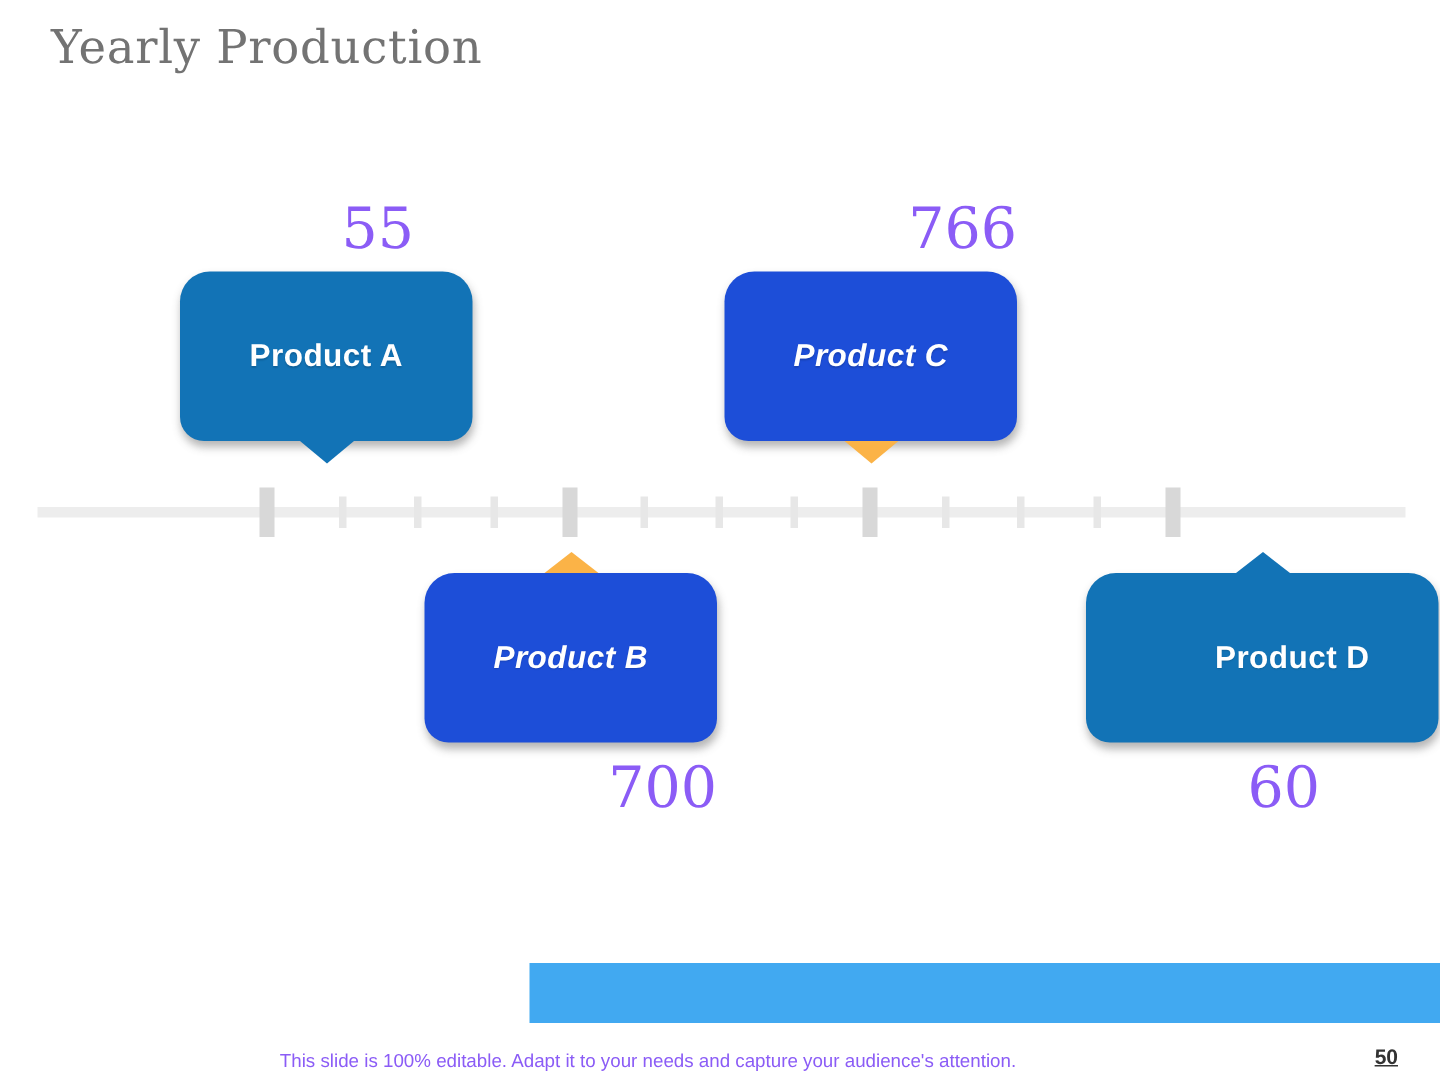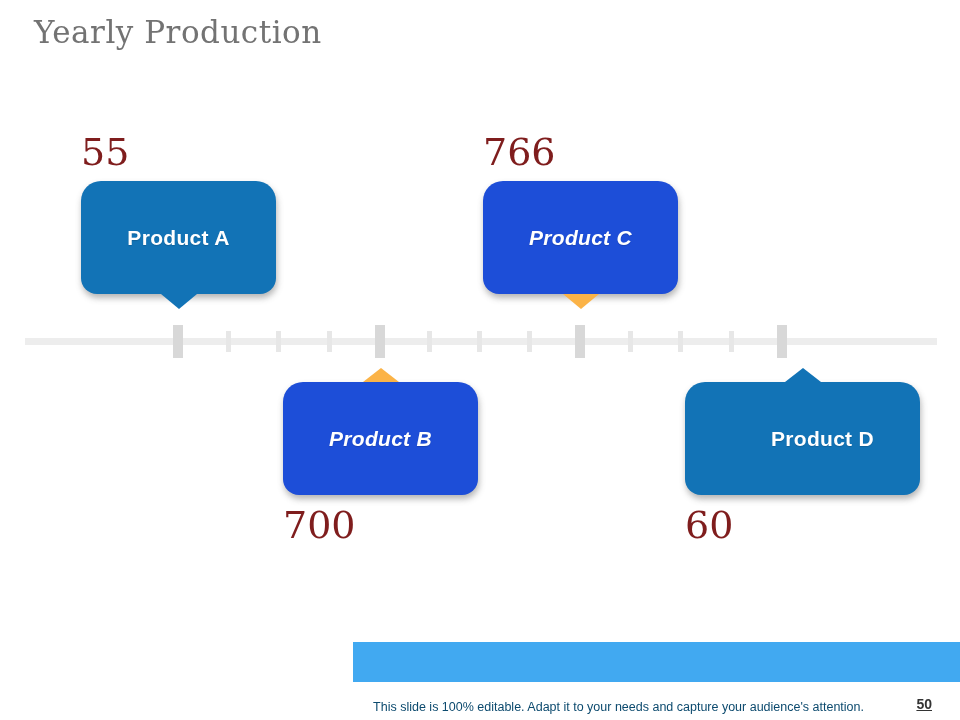"55" .value { color: #7f1d1d -> #8b5cf6; text-align: left -> right }
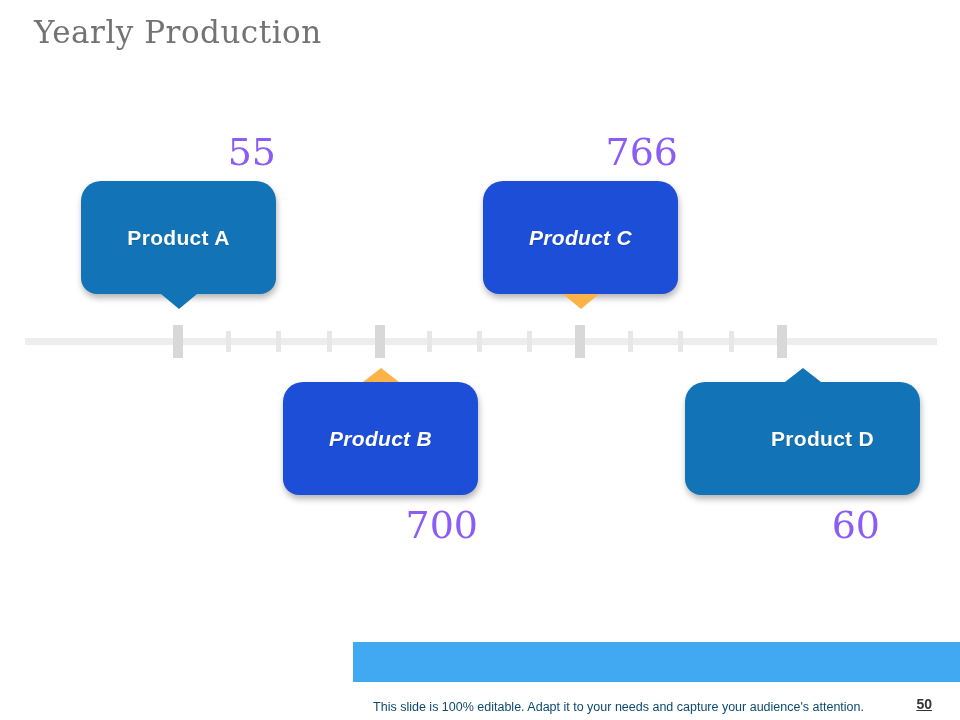"Product A" .callout.blue { margin-left: none -> 39px }
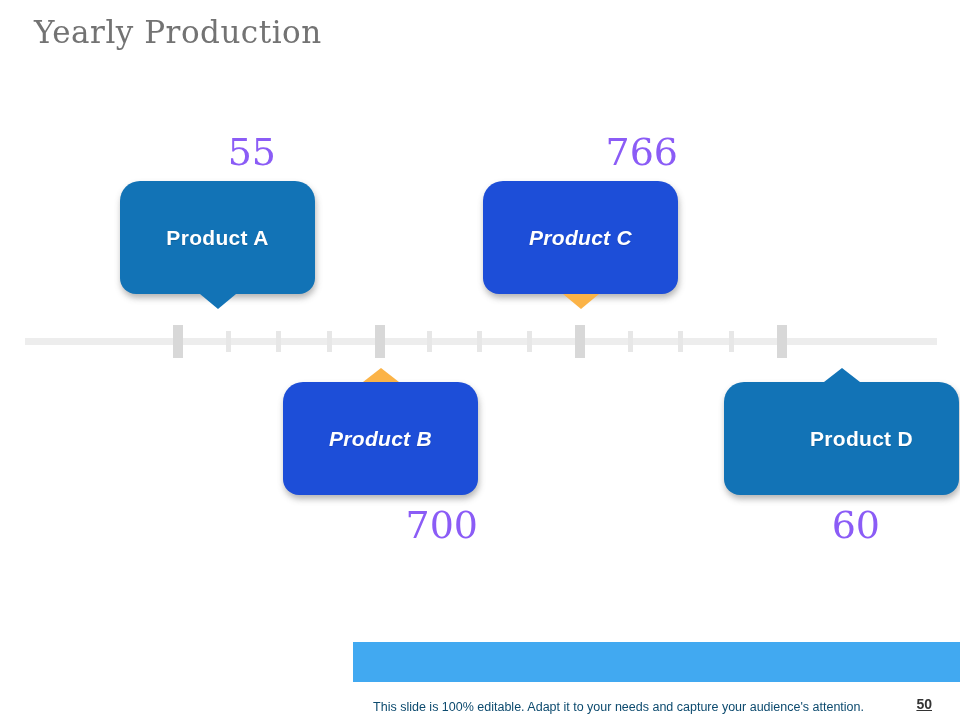"This slide is 100% editable." .footer-note { color: #0c4a6e -> #8b5cf6; text-align: right -> center }
